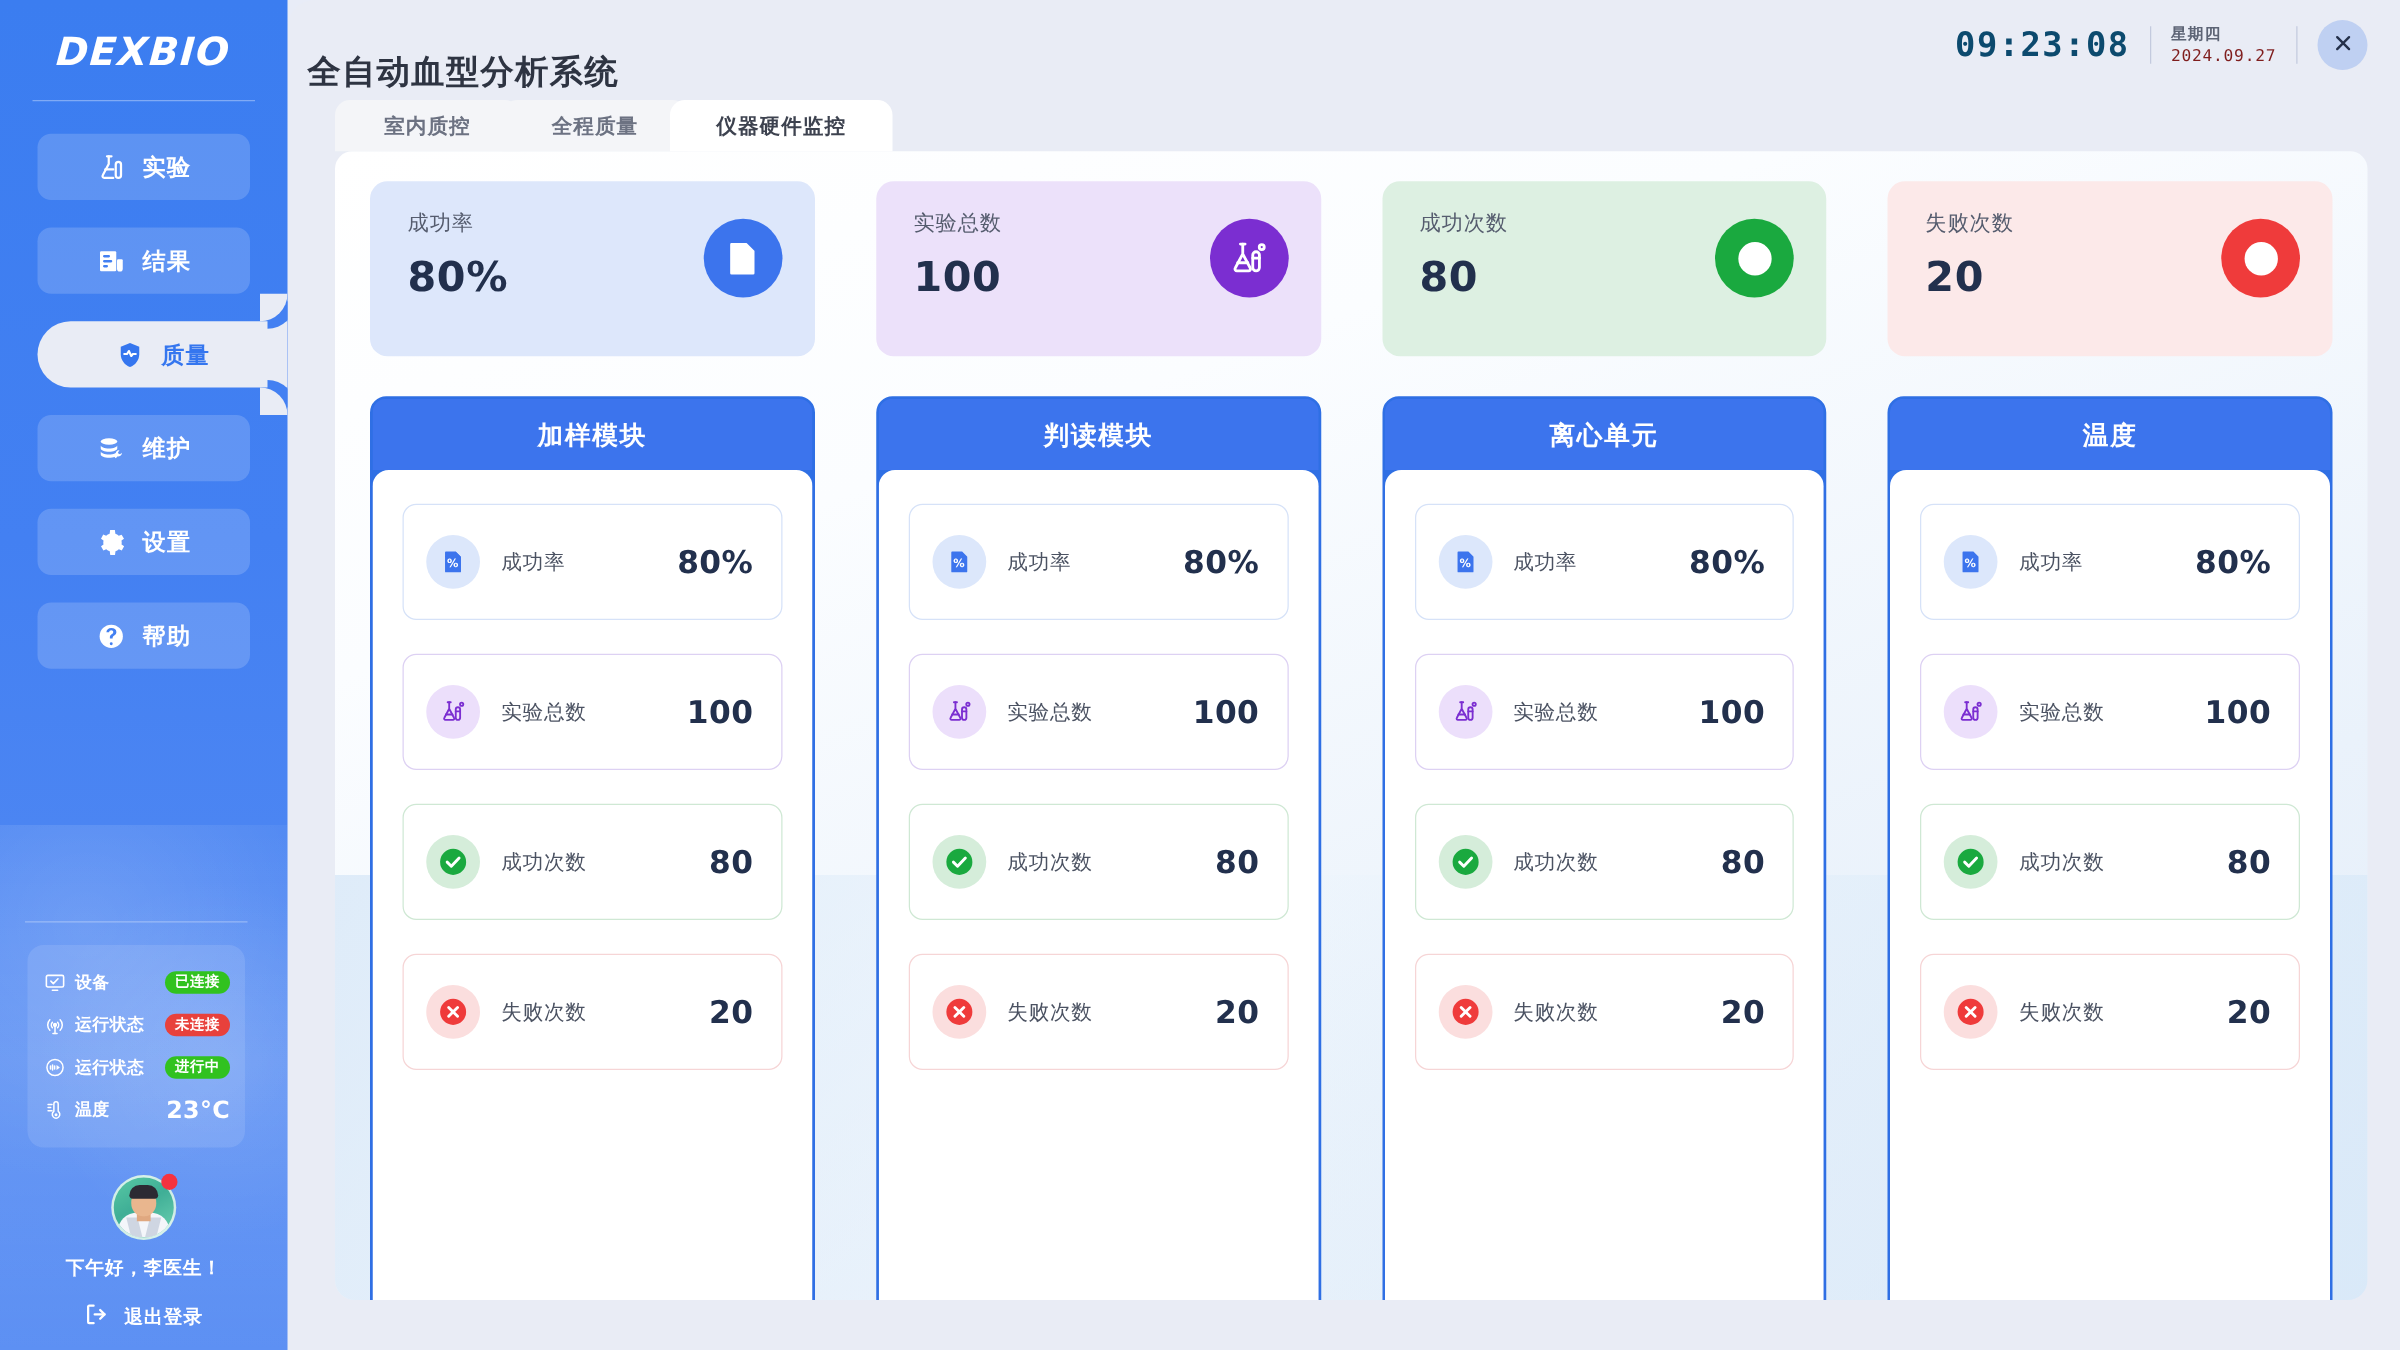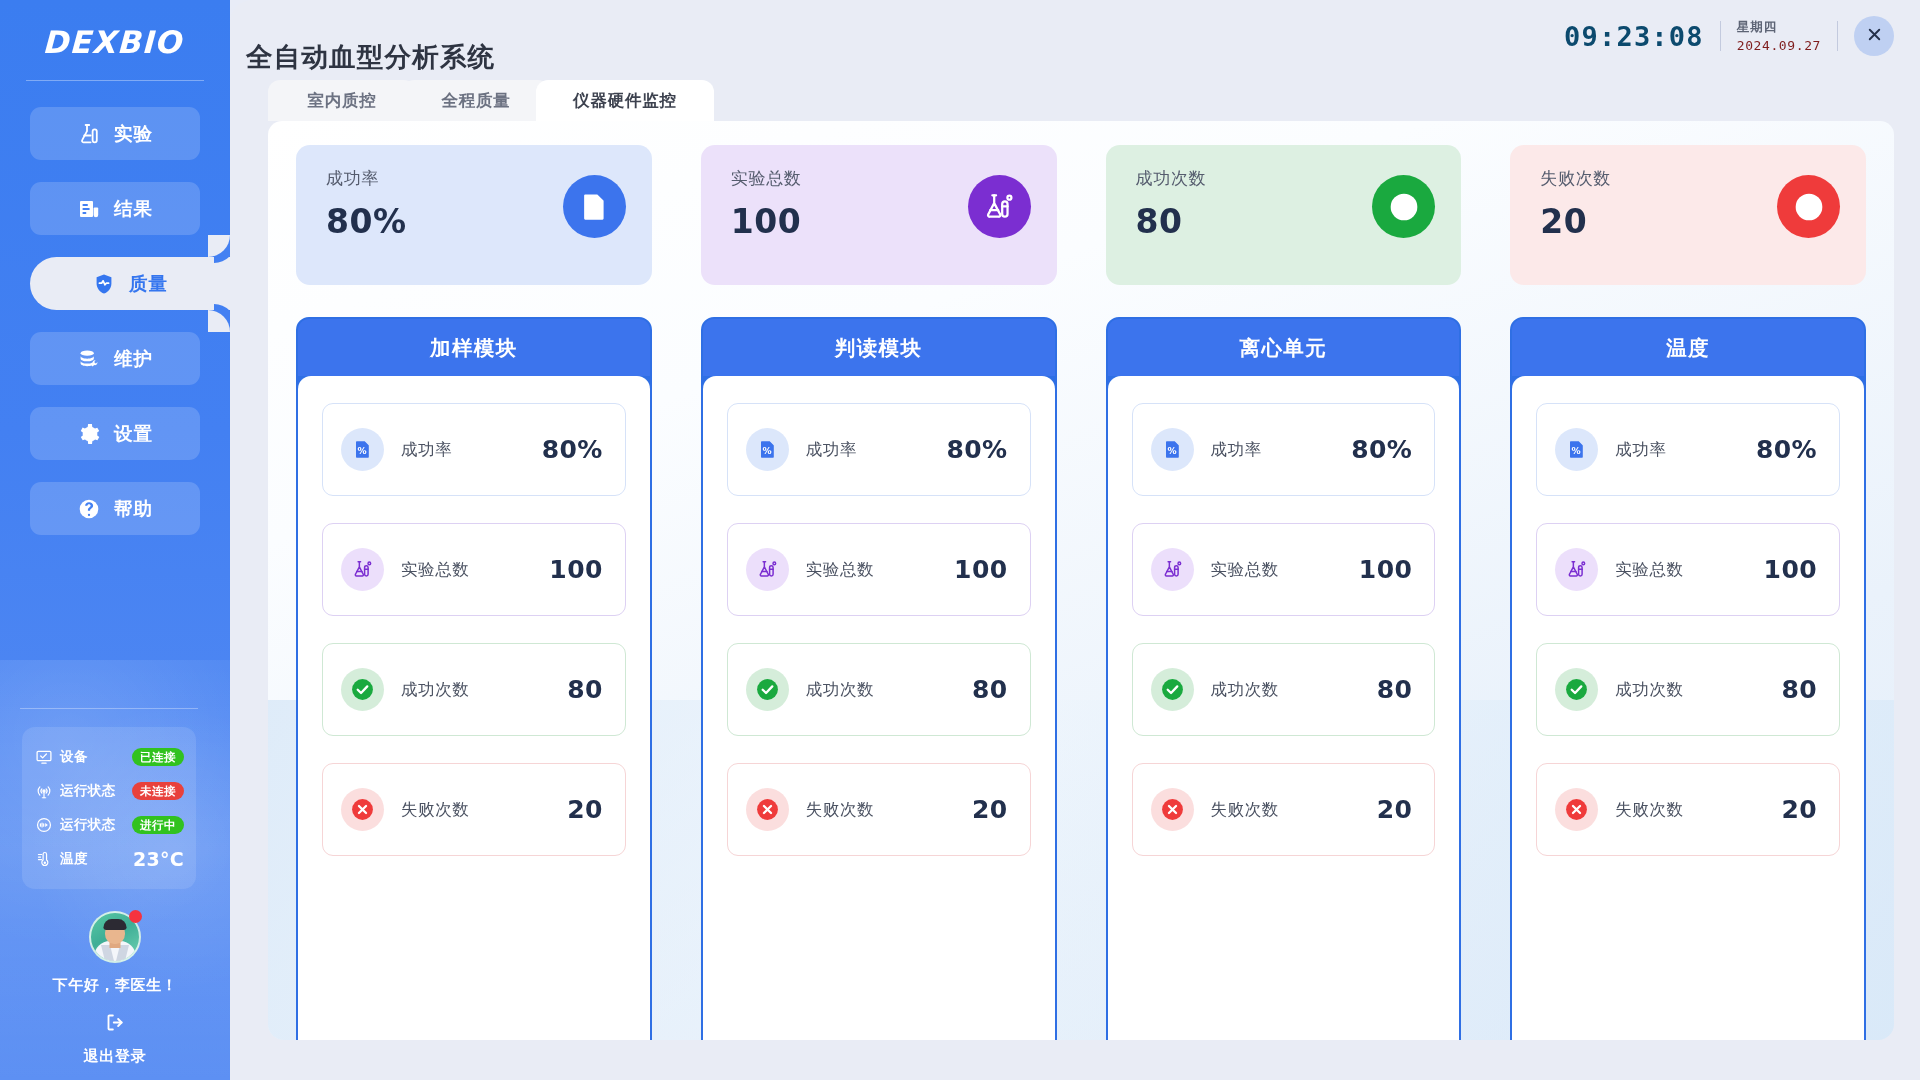"退出登录" .logout { flex-direction: column -> none; justify-content: none -> center }
